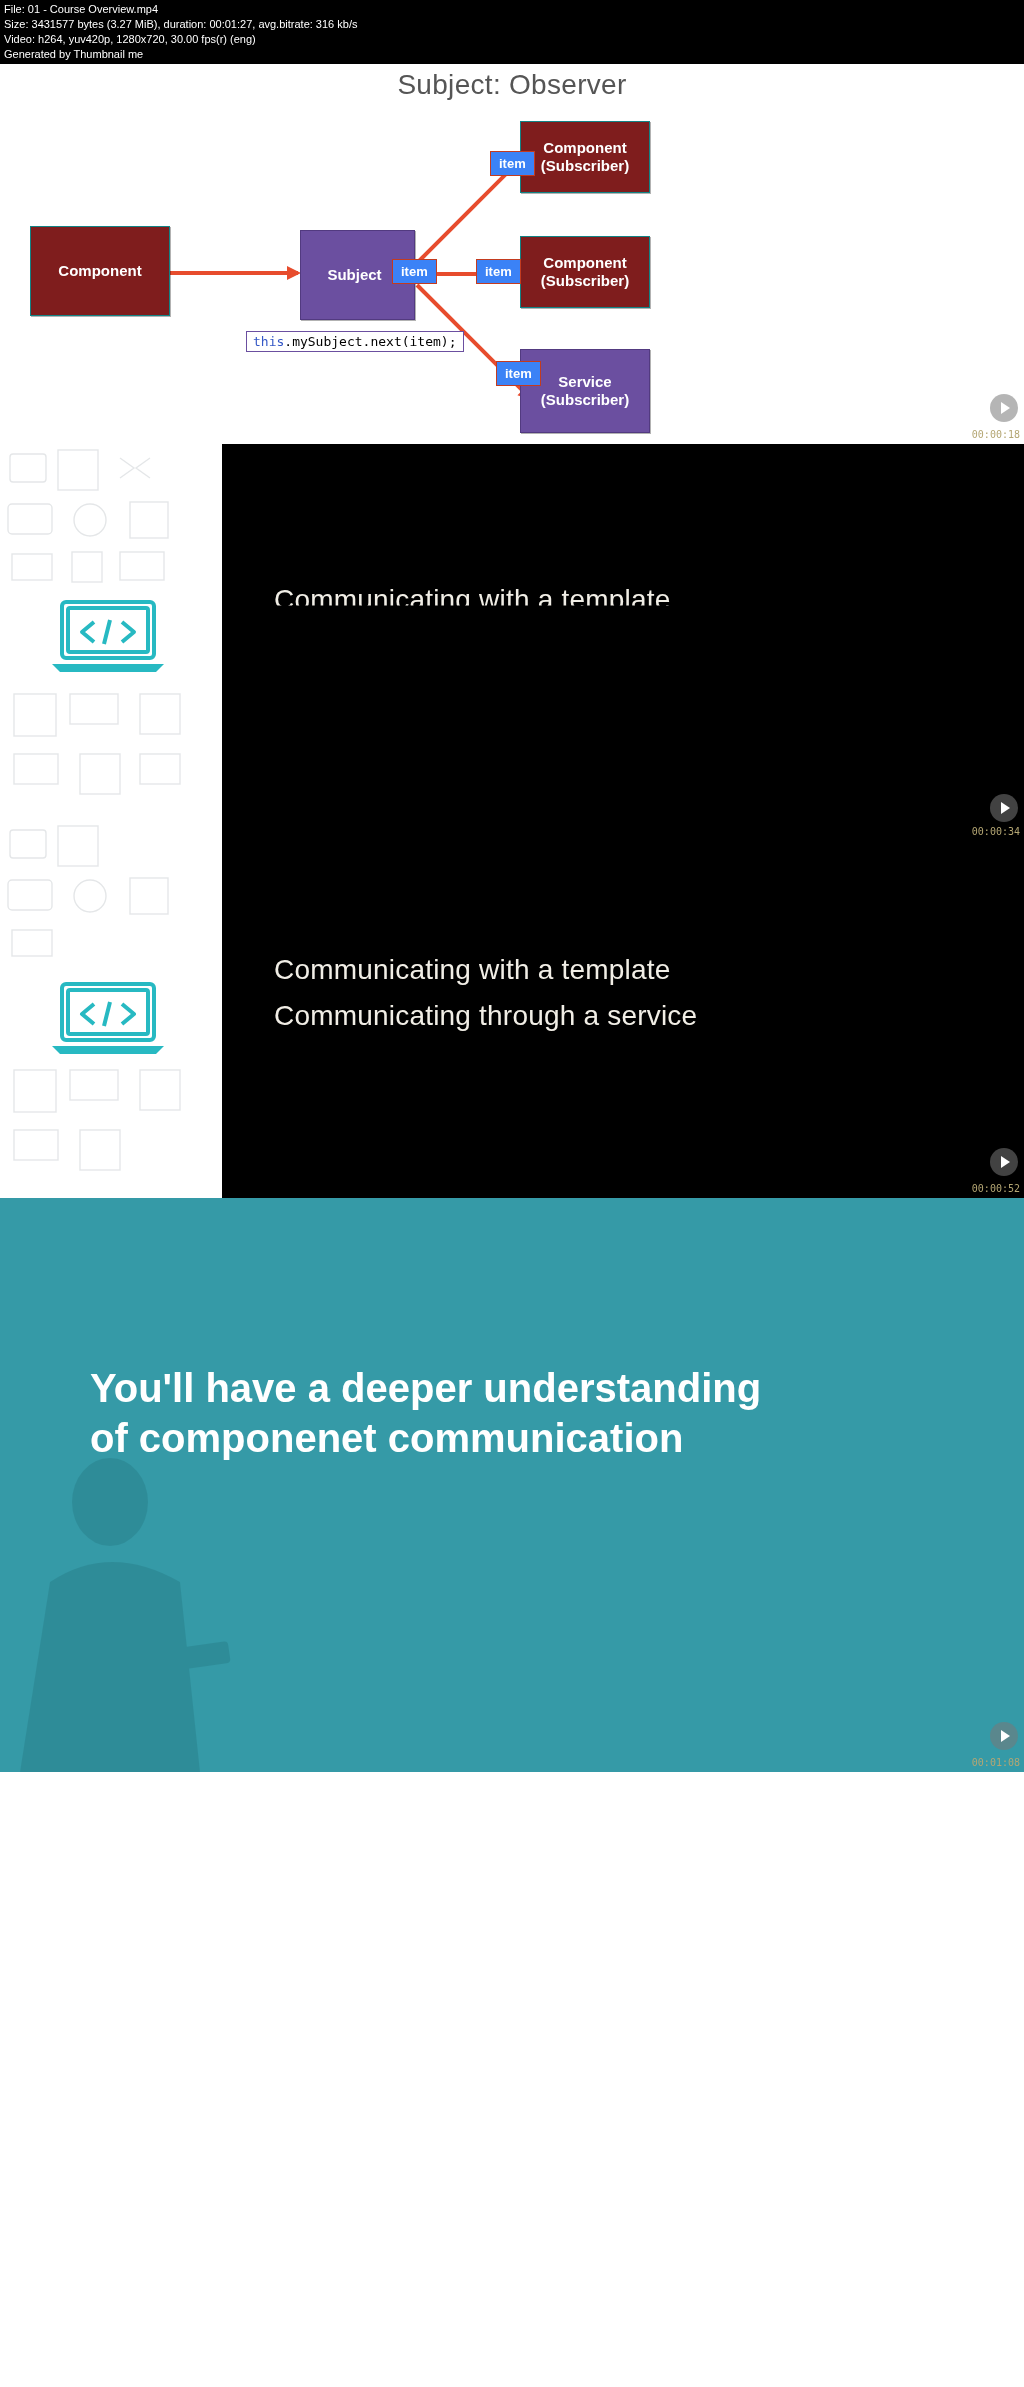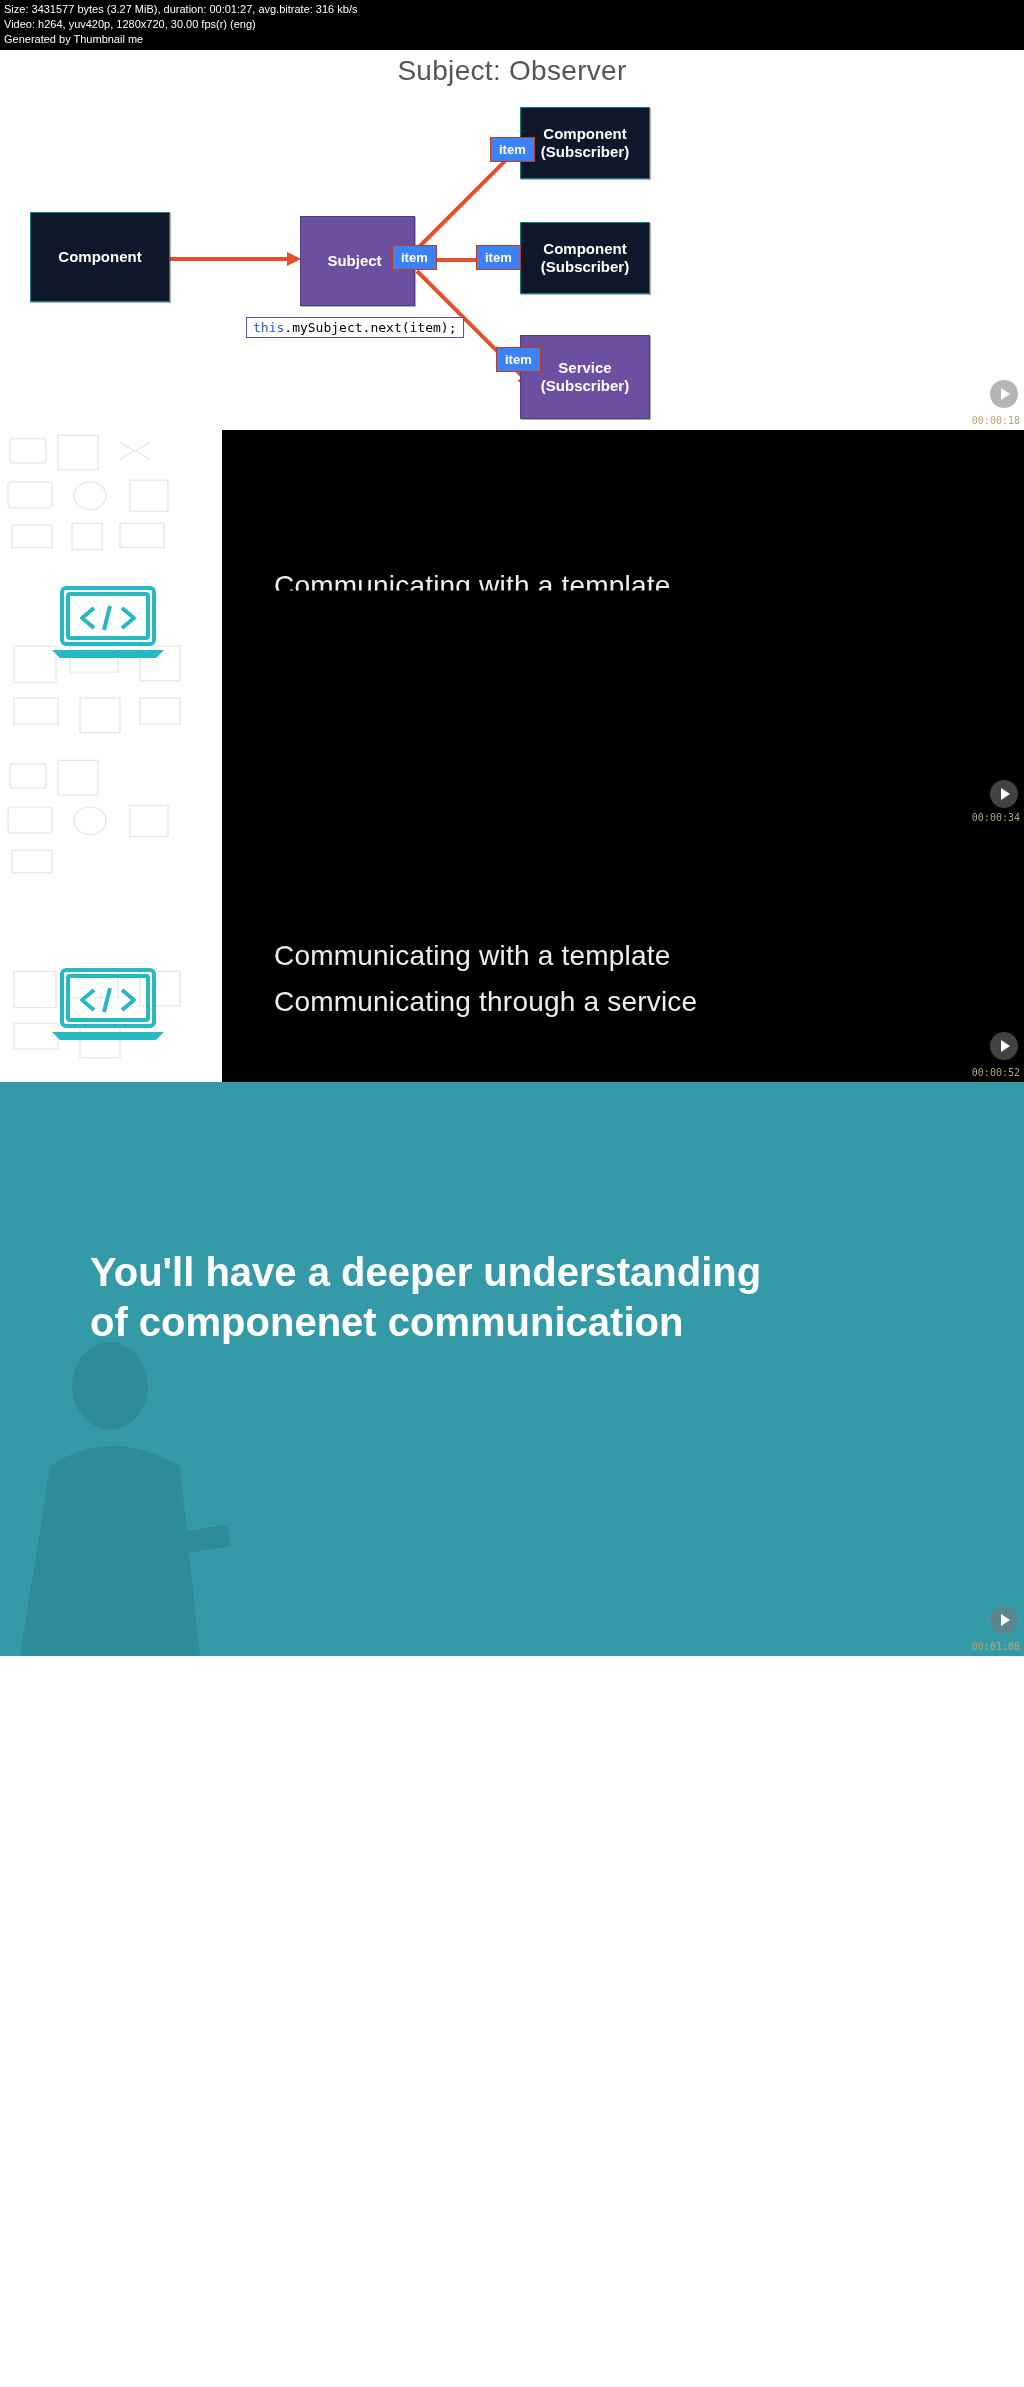"File: 01 - Course Overview.mp4" div { html: none -> <div>File: 01 - Course Overview.mp4</div> }
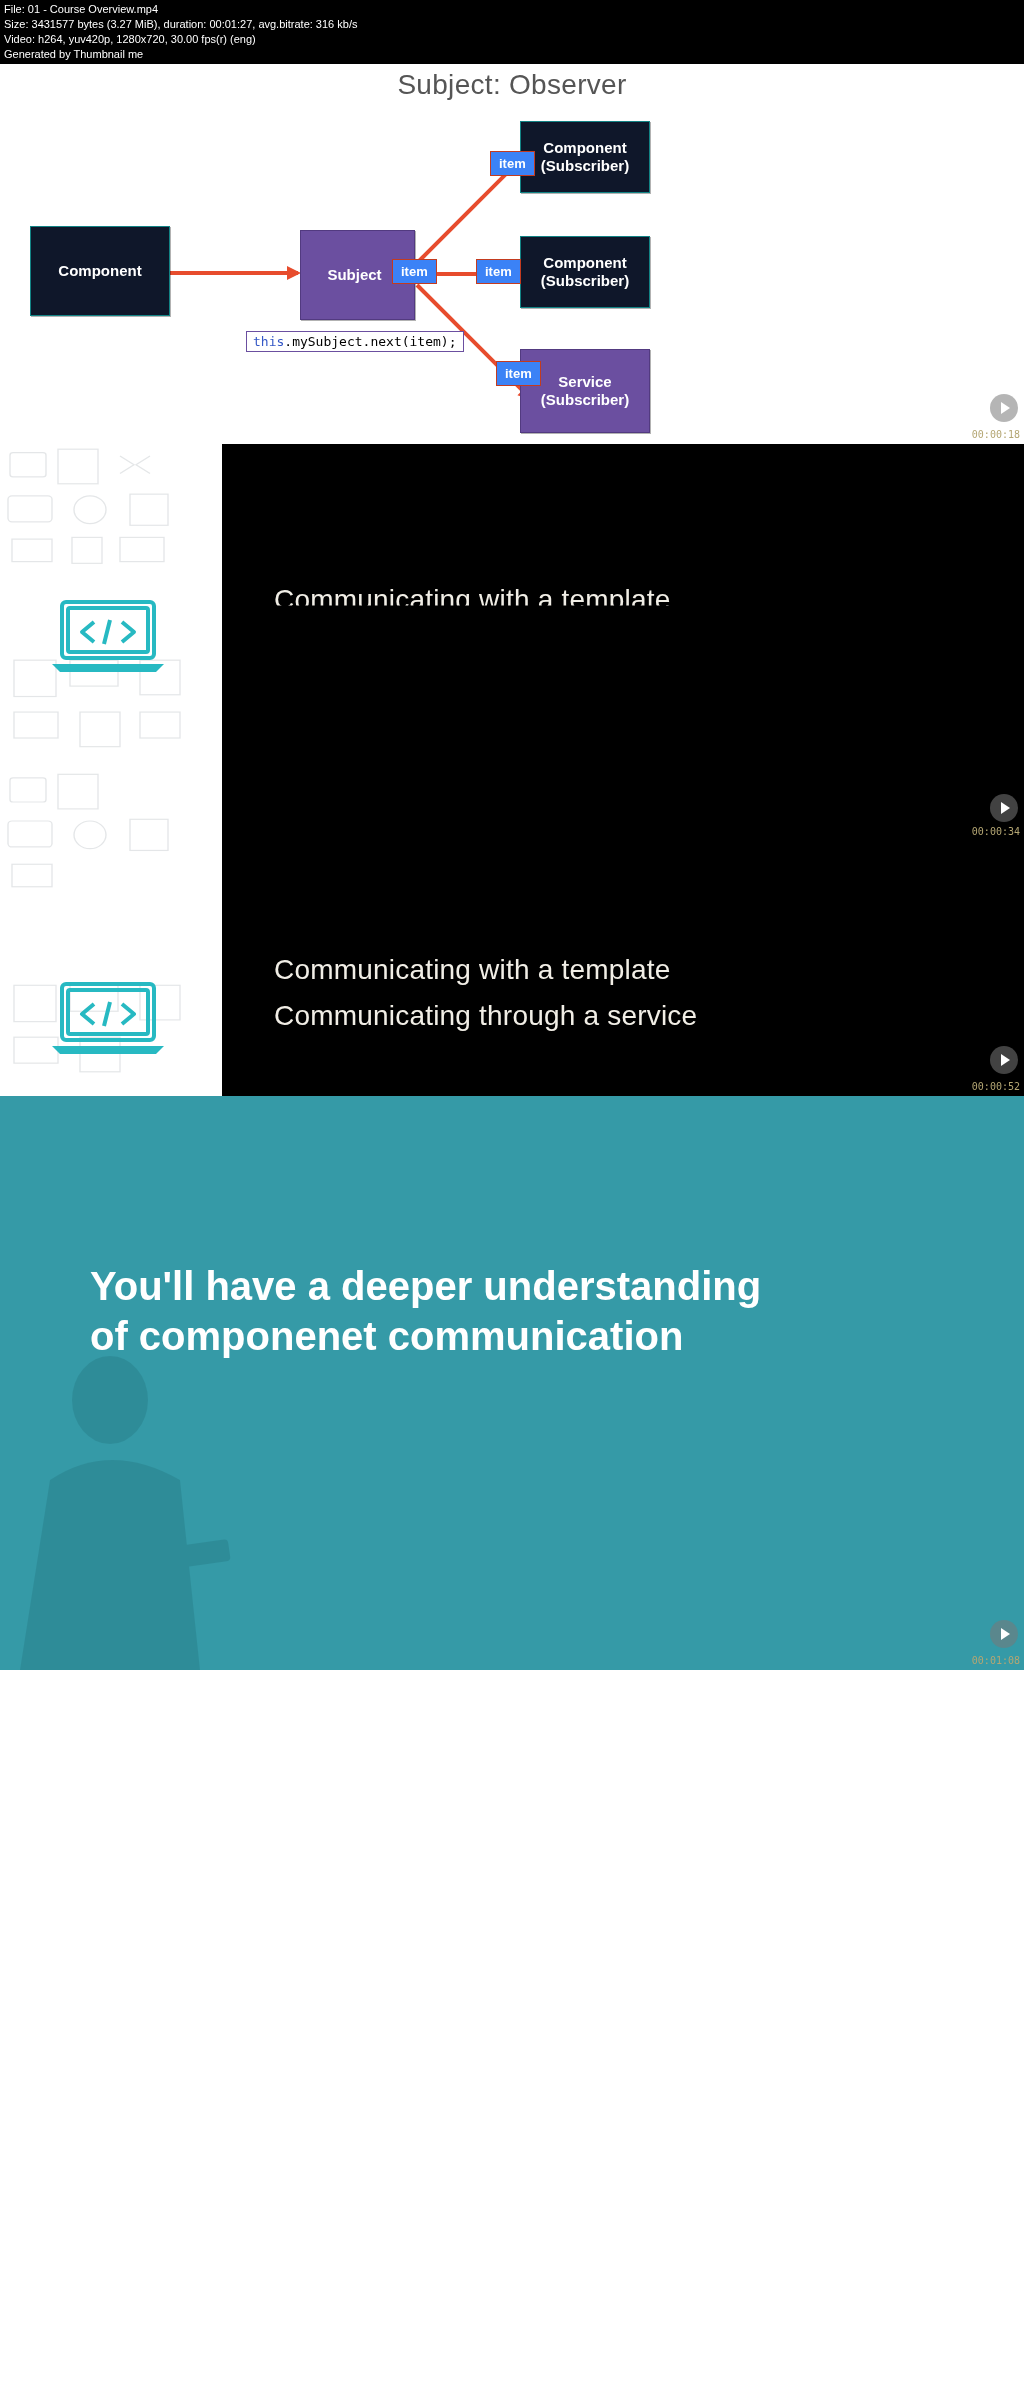"Component" .box-teal { background: #0f172a -> #7f1d1d }
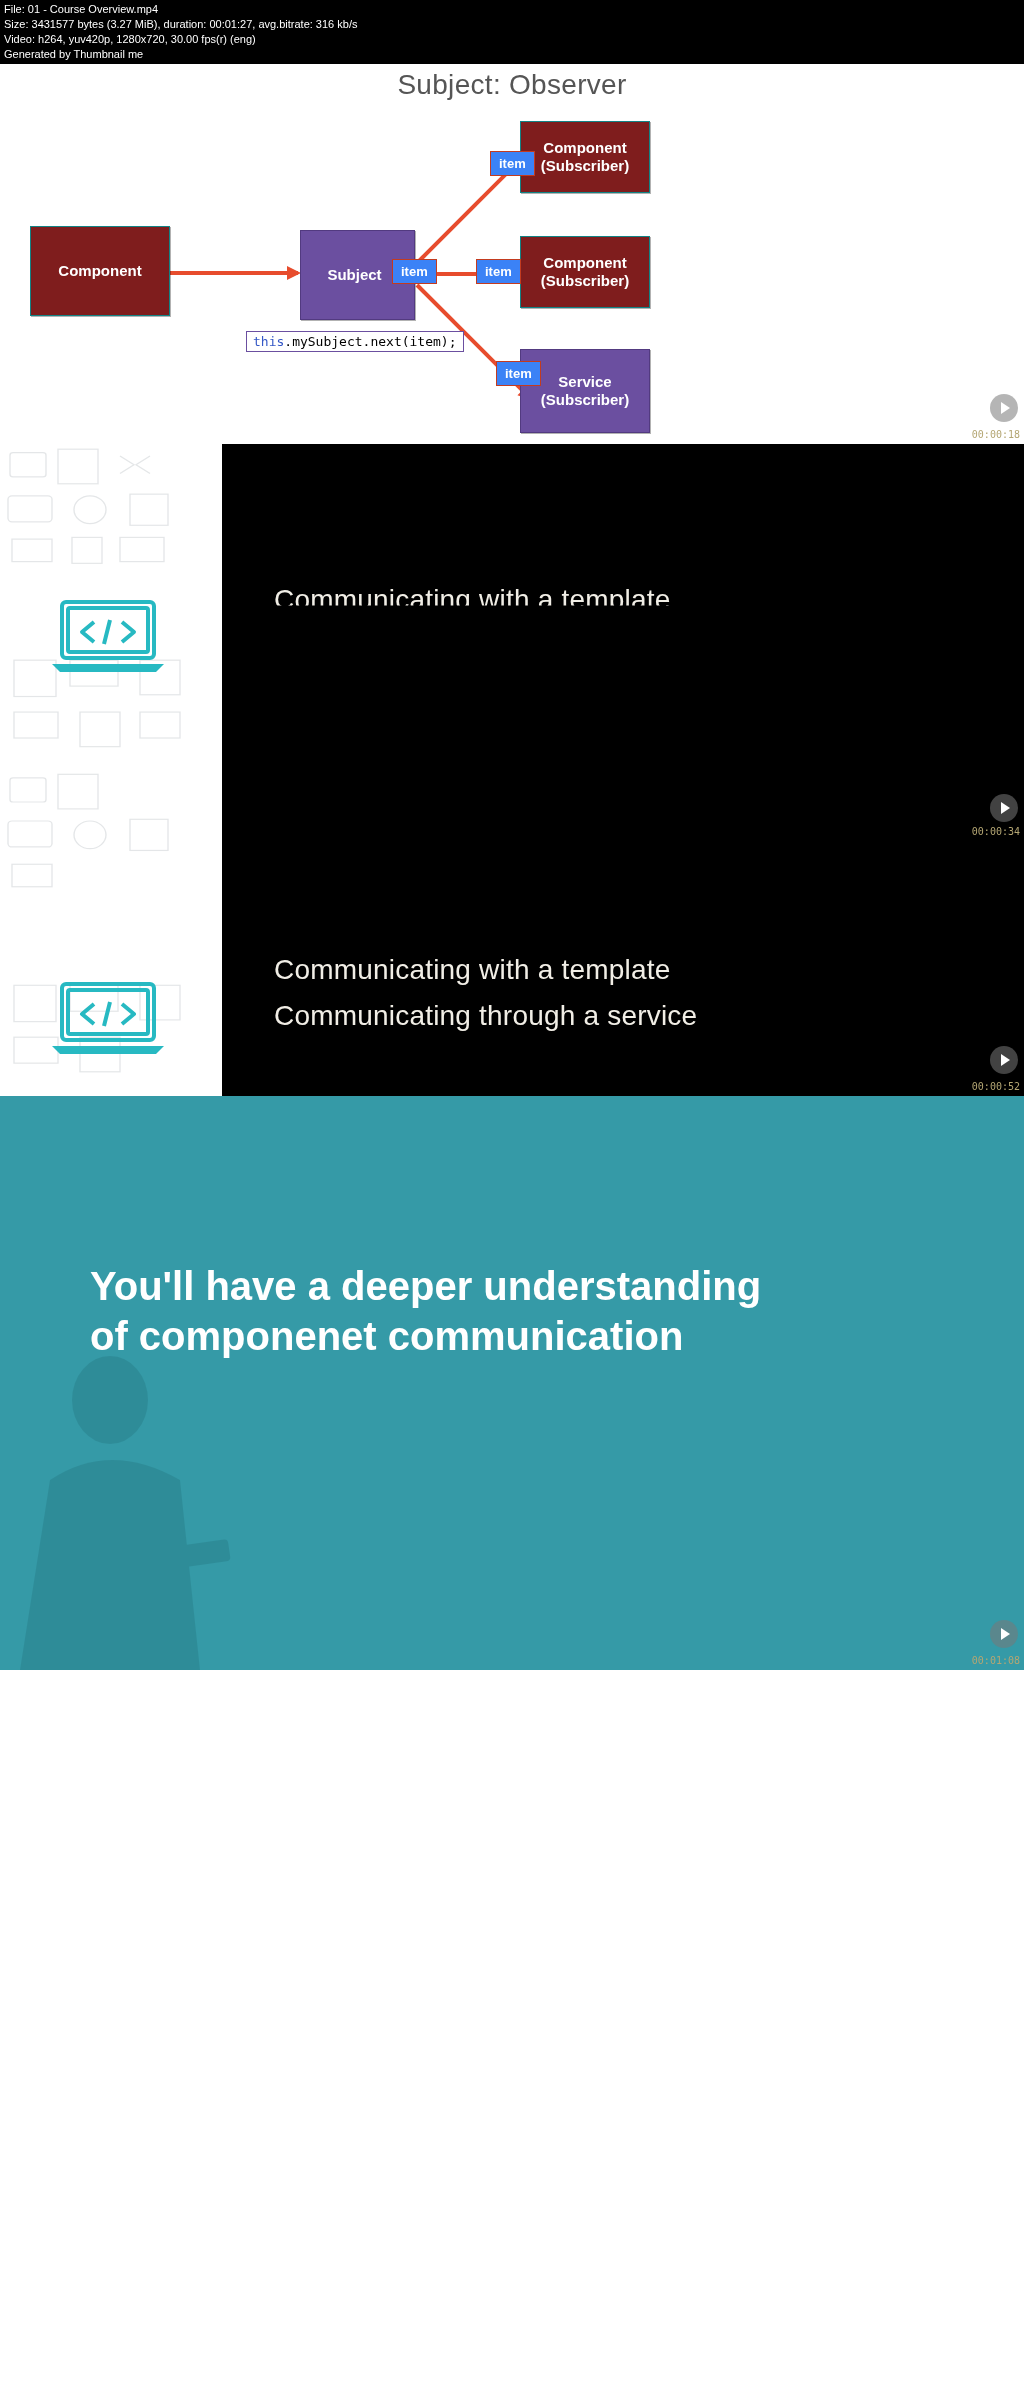"Communicating with a template" .frame23 { height: 652px -> 754px }
